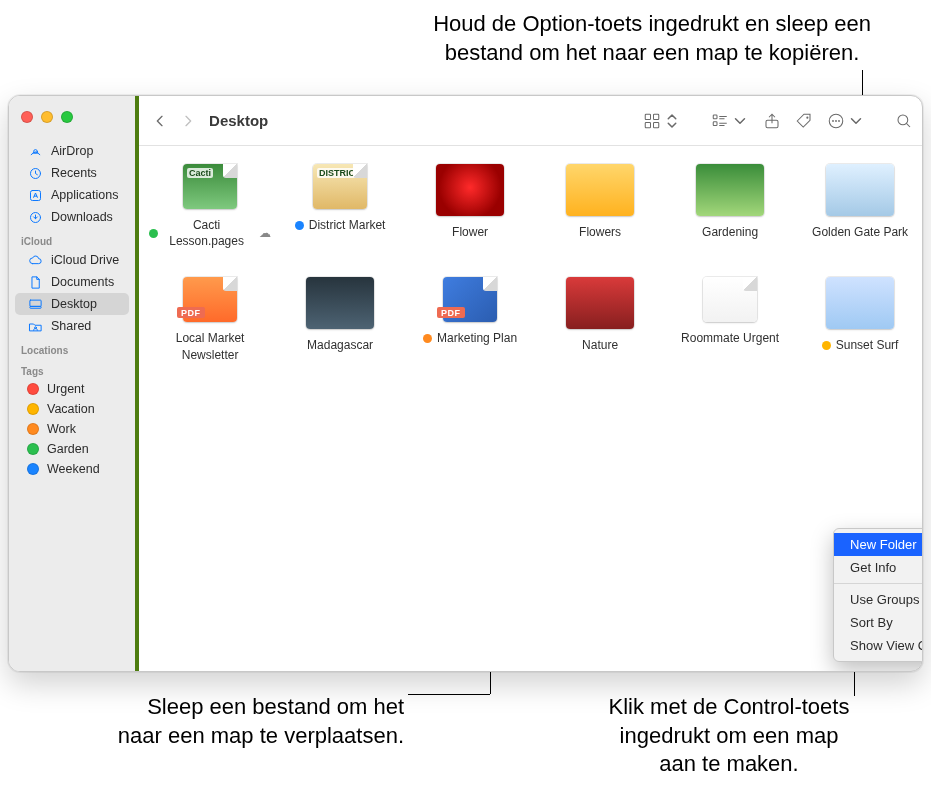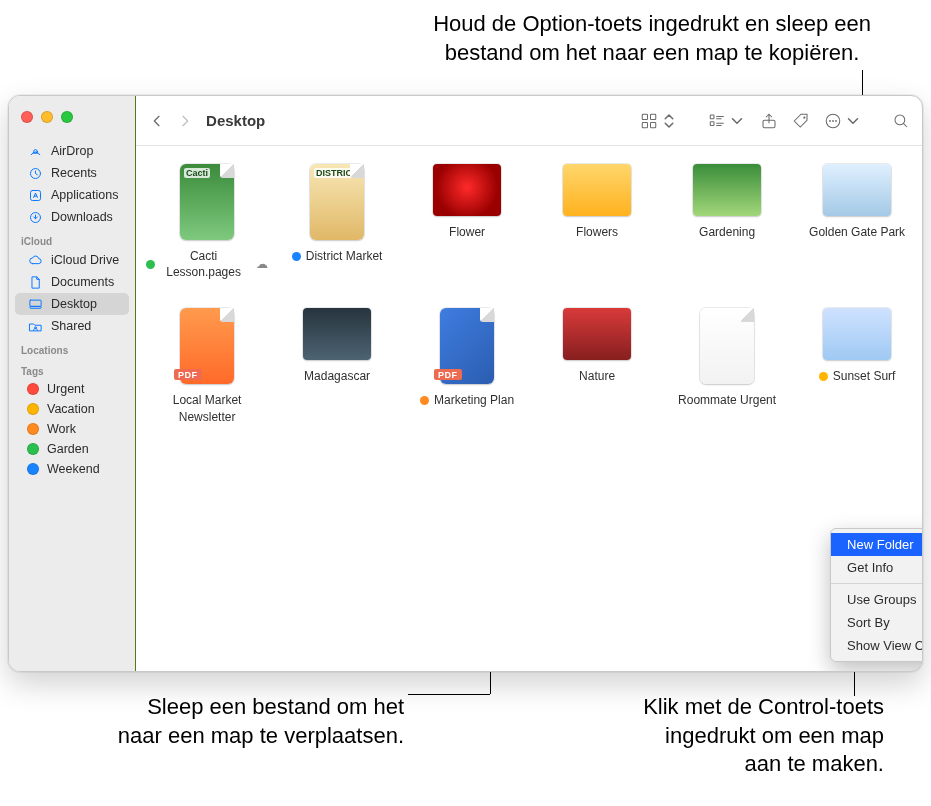"AirDrop" .sidebar { border-right: 1px solid #4d7c0f -> 4px solid #4d7c0f }
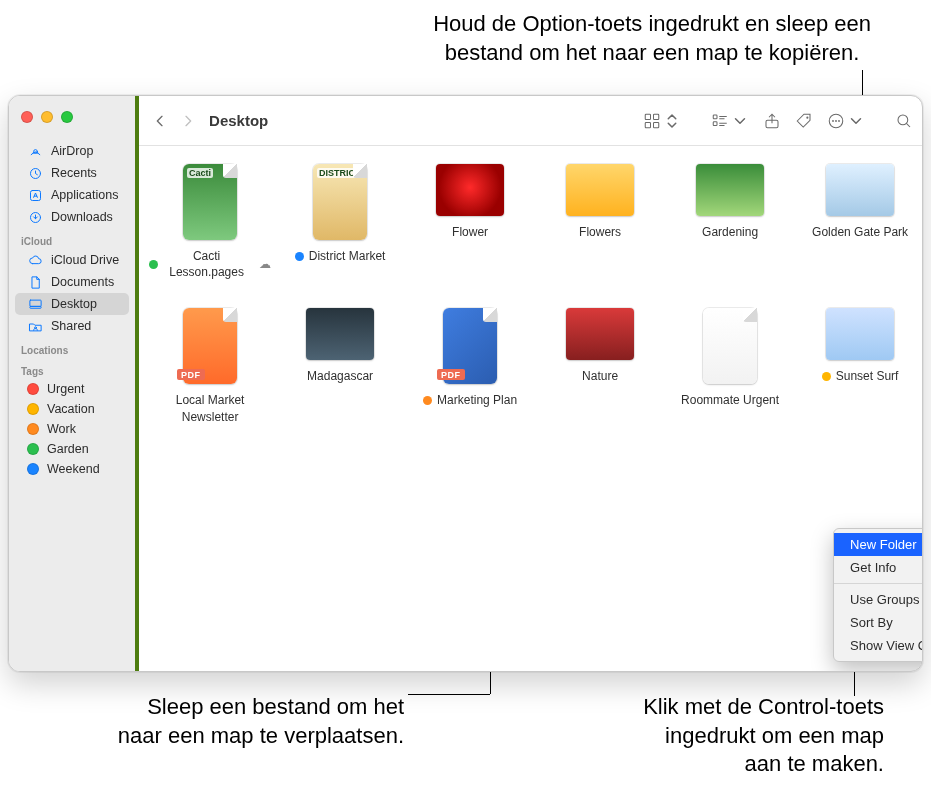"Cacti" .thumb.doc { border-radius: 6px -> none; height: 76px -> 45px }
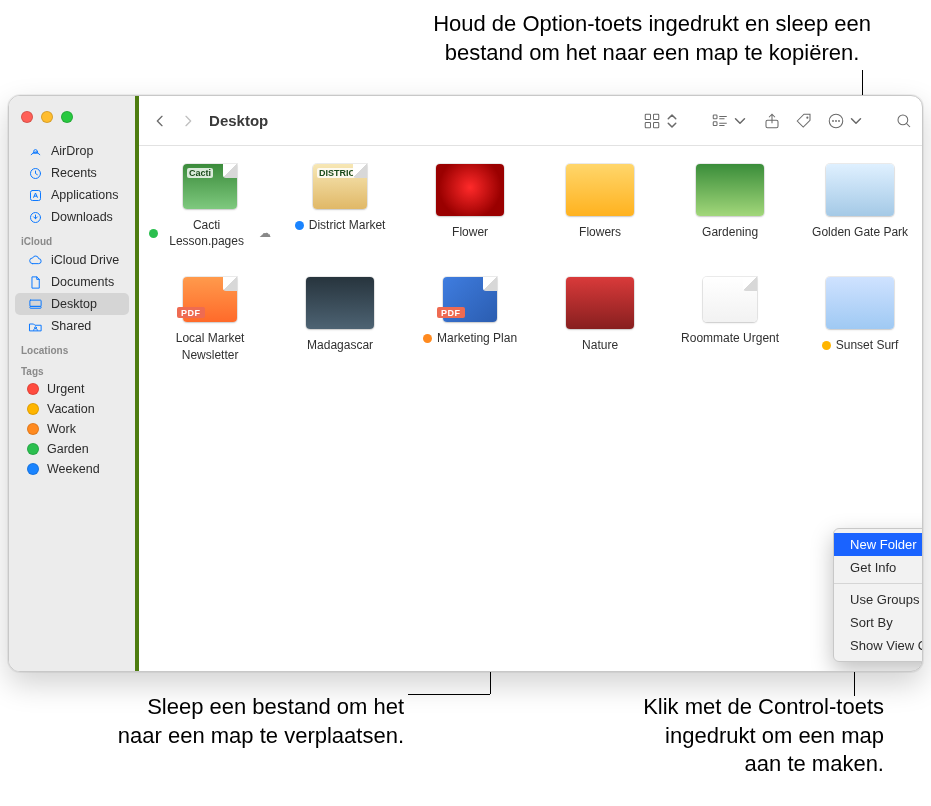"Klik met de Control-toets" div.annot { text-align: right -> center }
